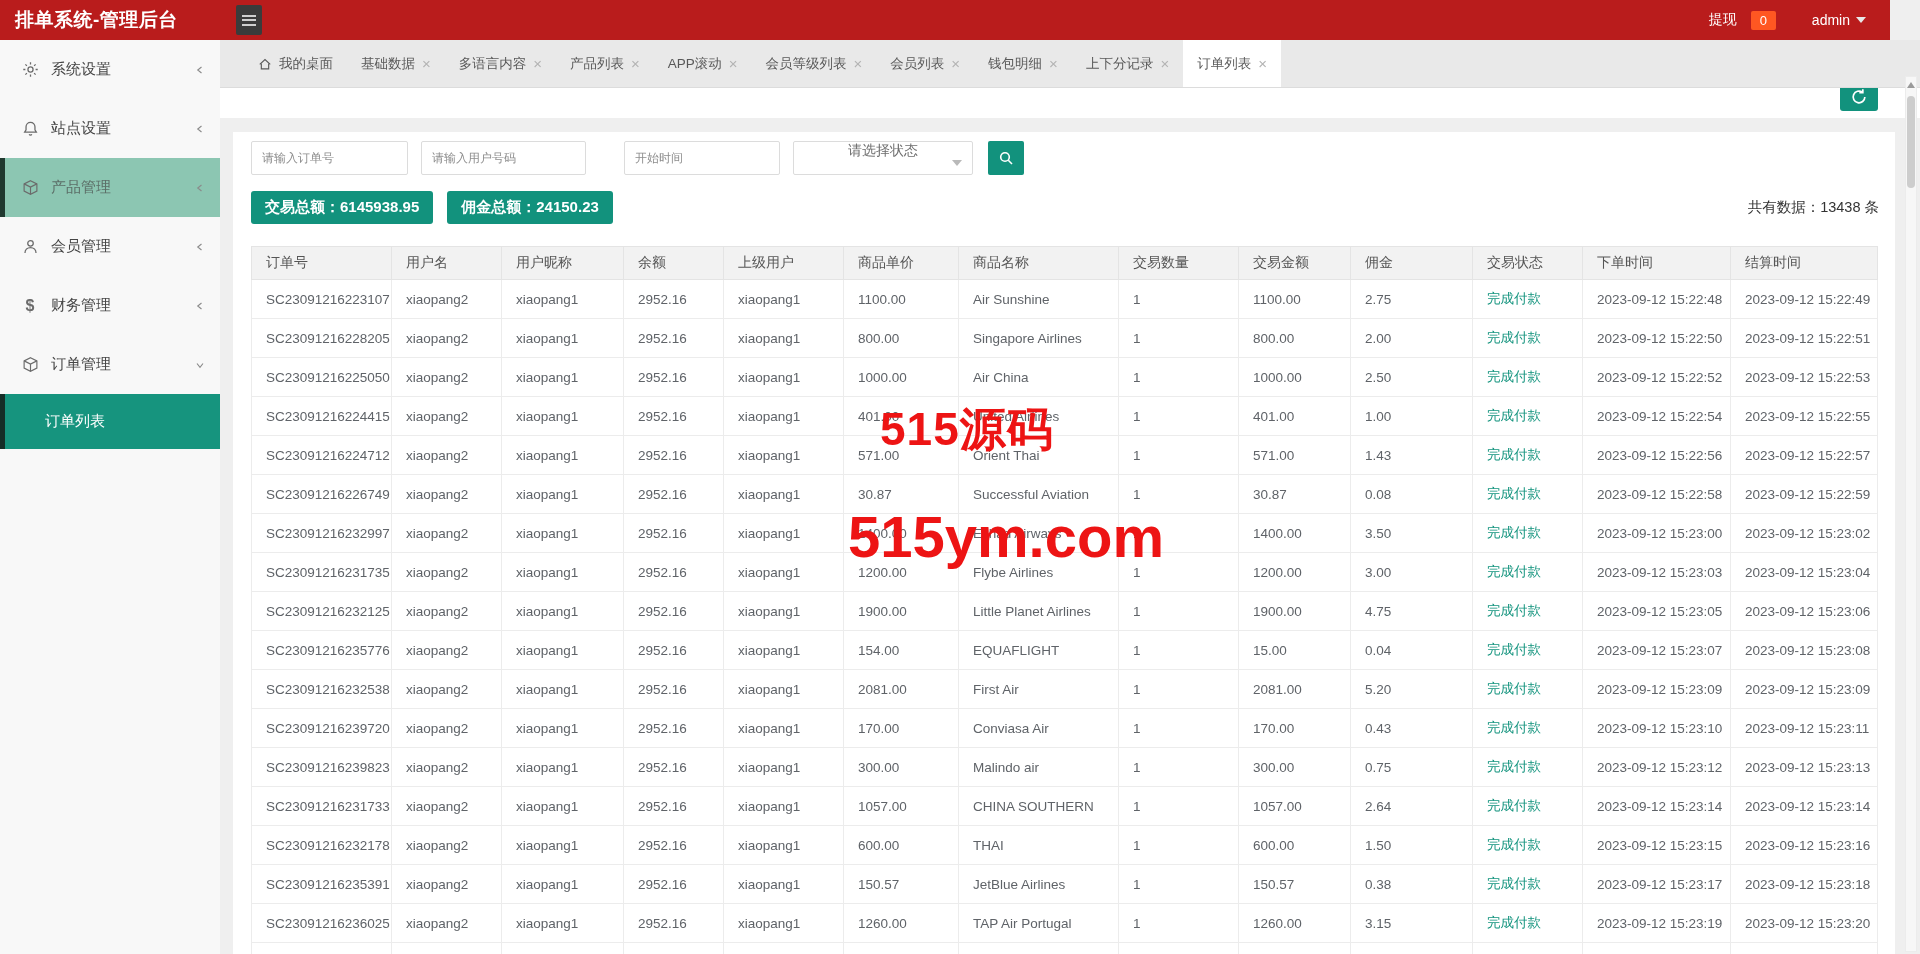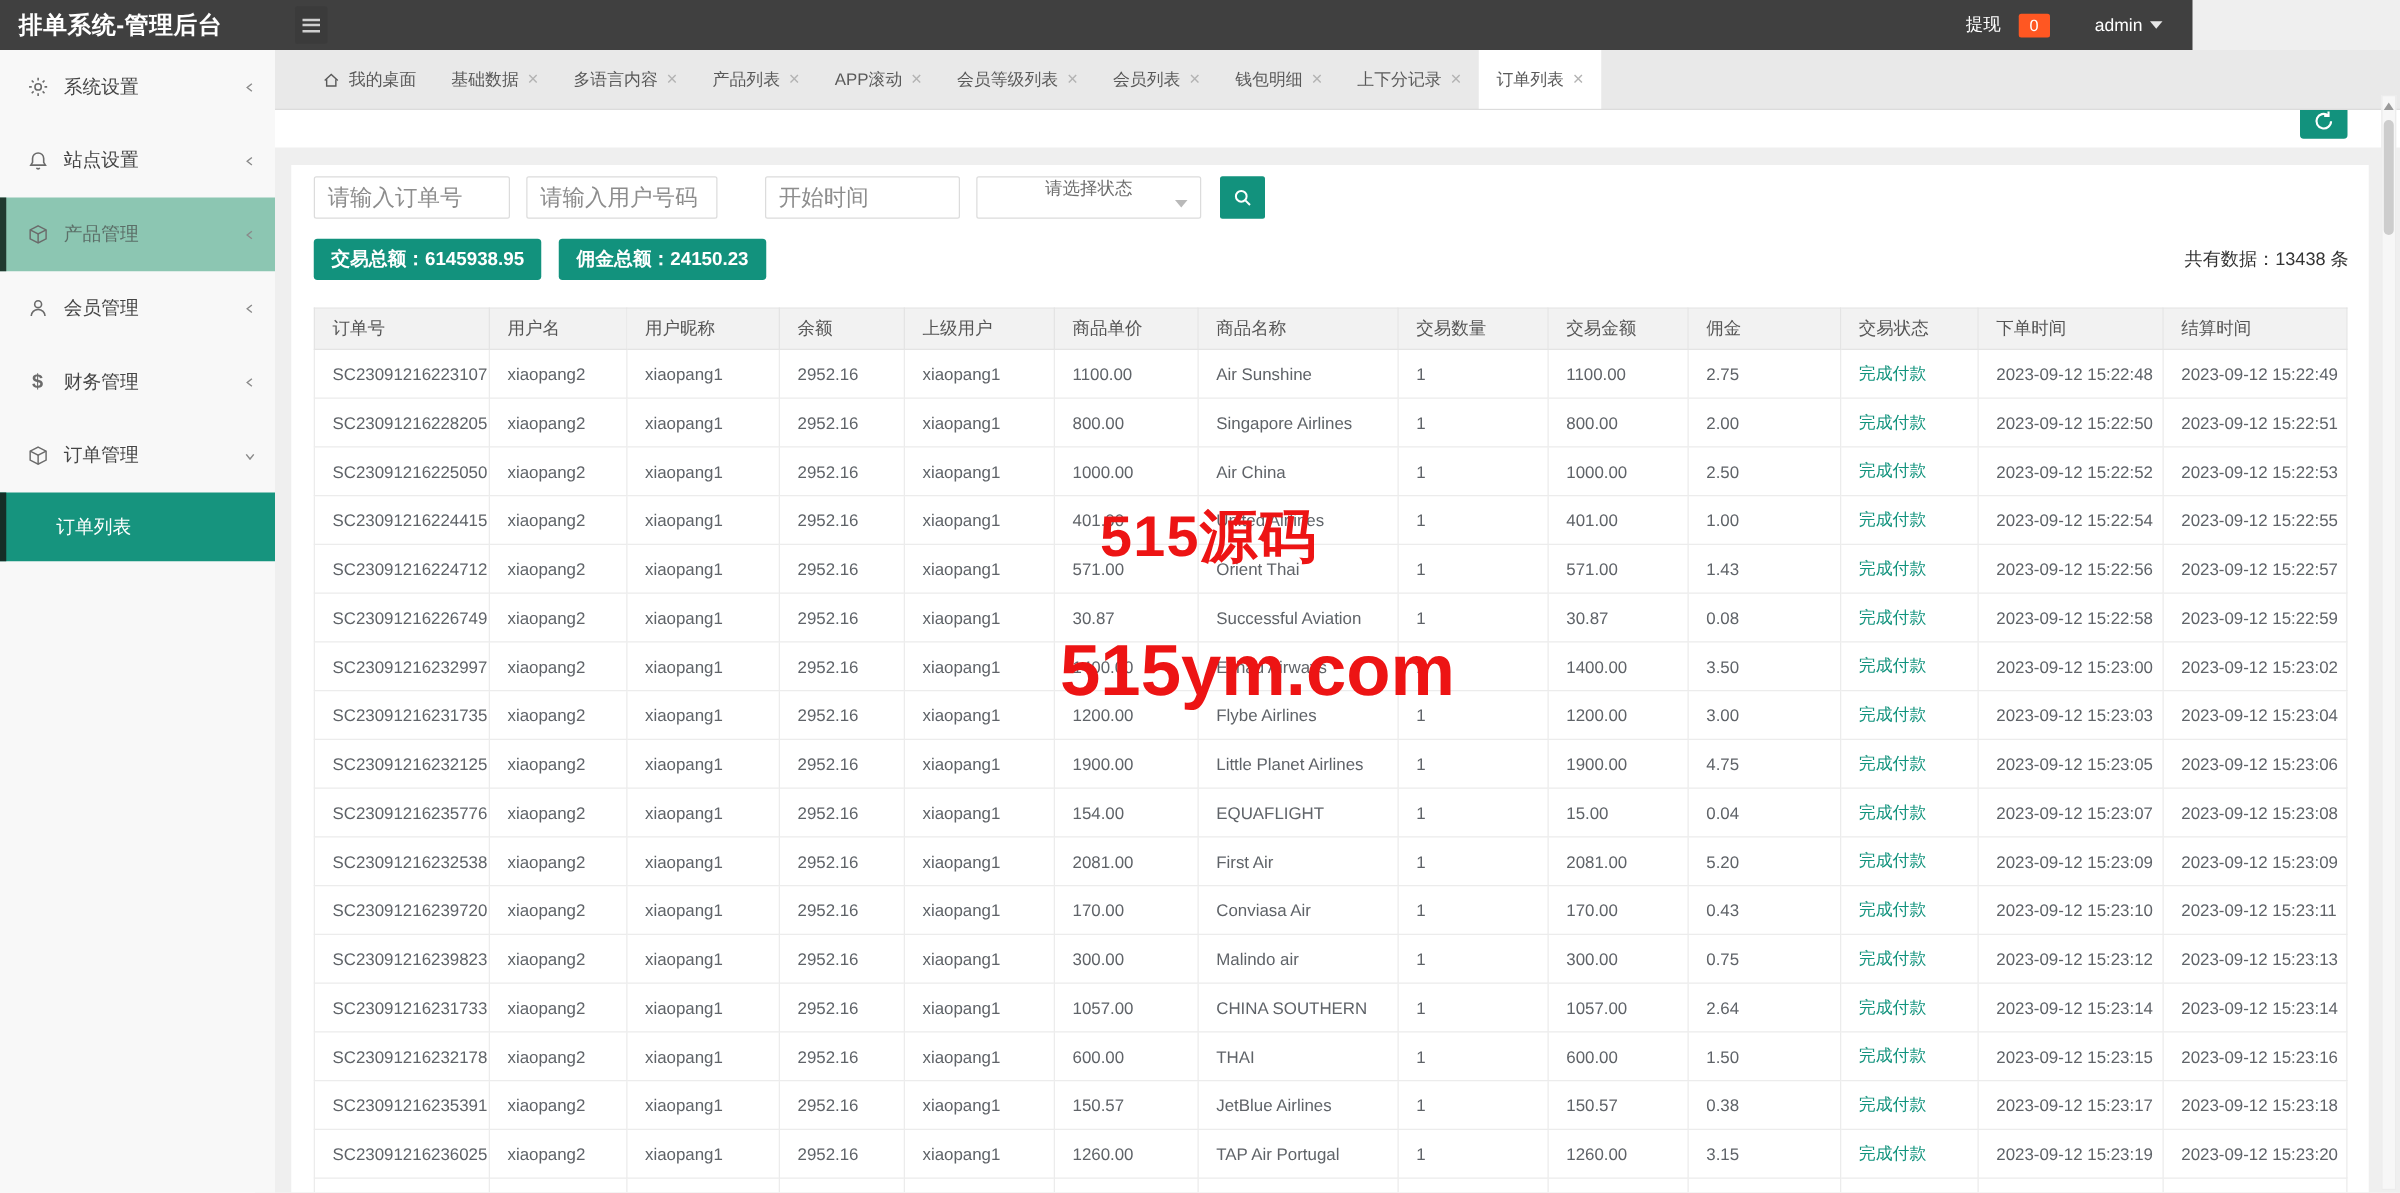"排单系统-管理后台" .topbar { background: #404040 -> #b91c1c; width: 1754px -> 1890px }
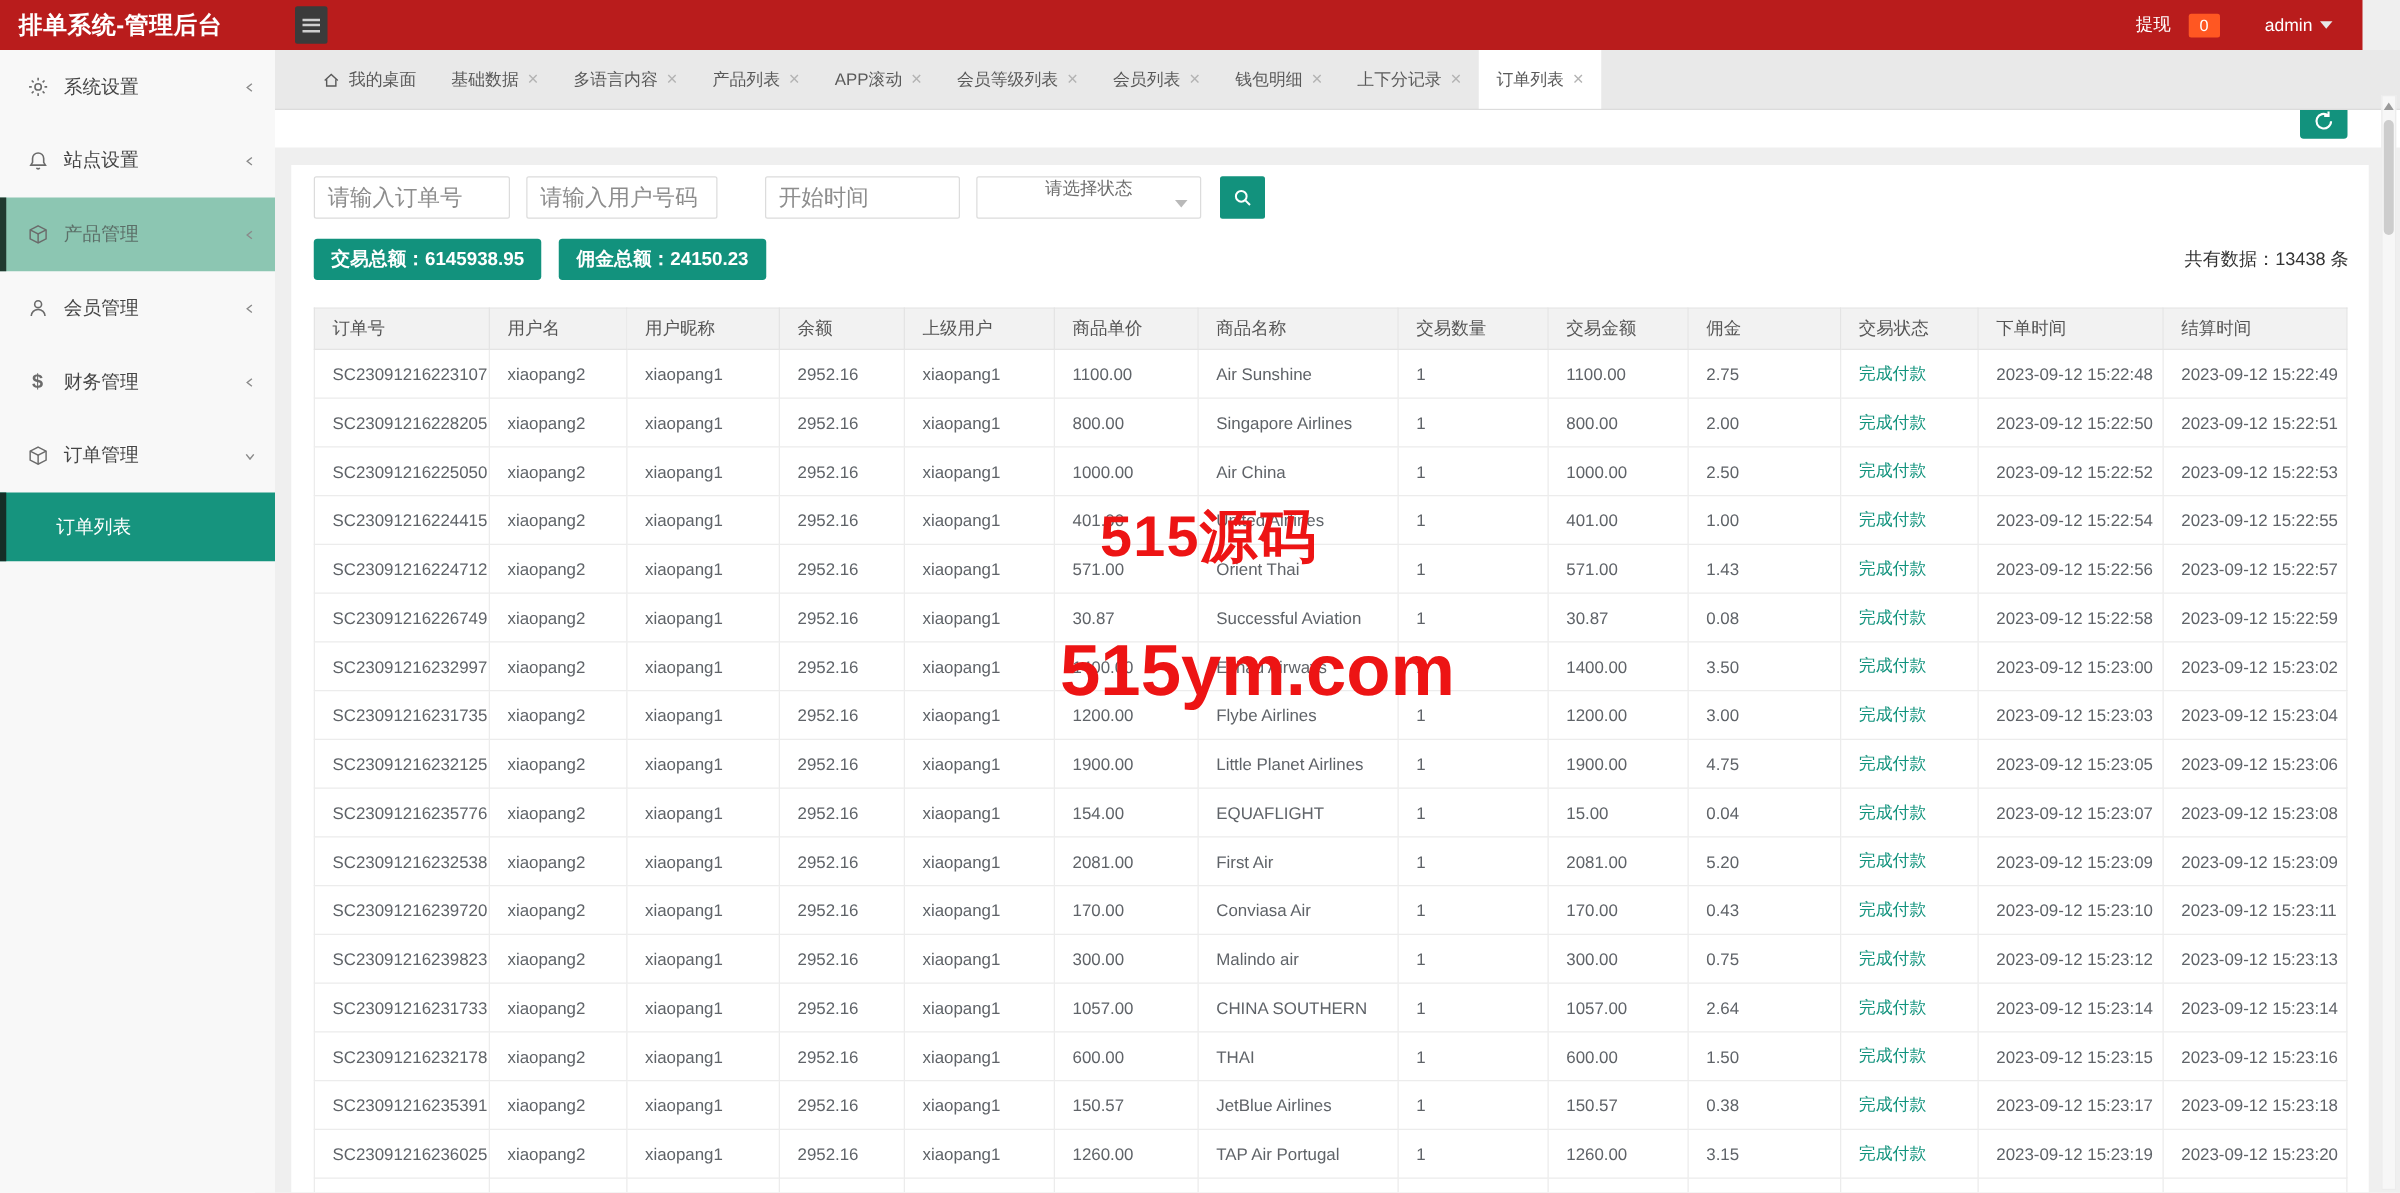"请输入订单号" .f-input { font-size: 18px -> 12px }
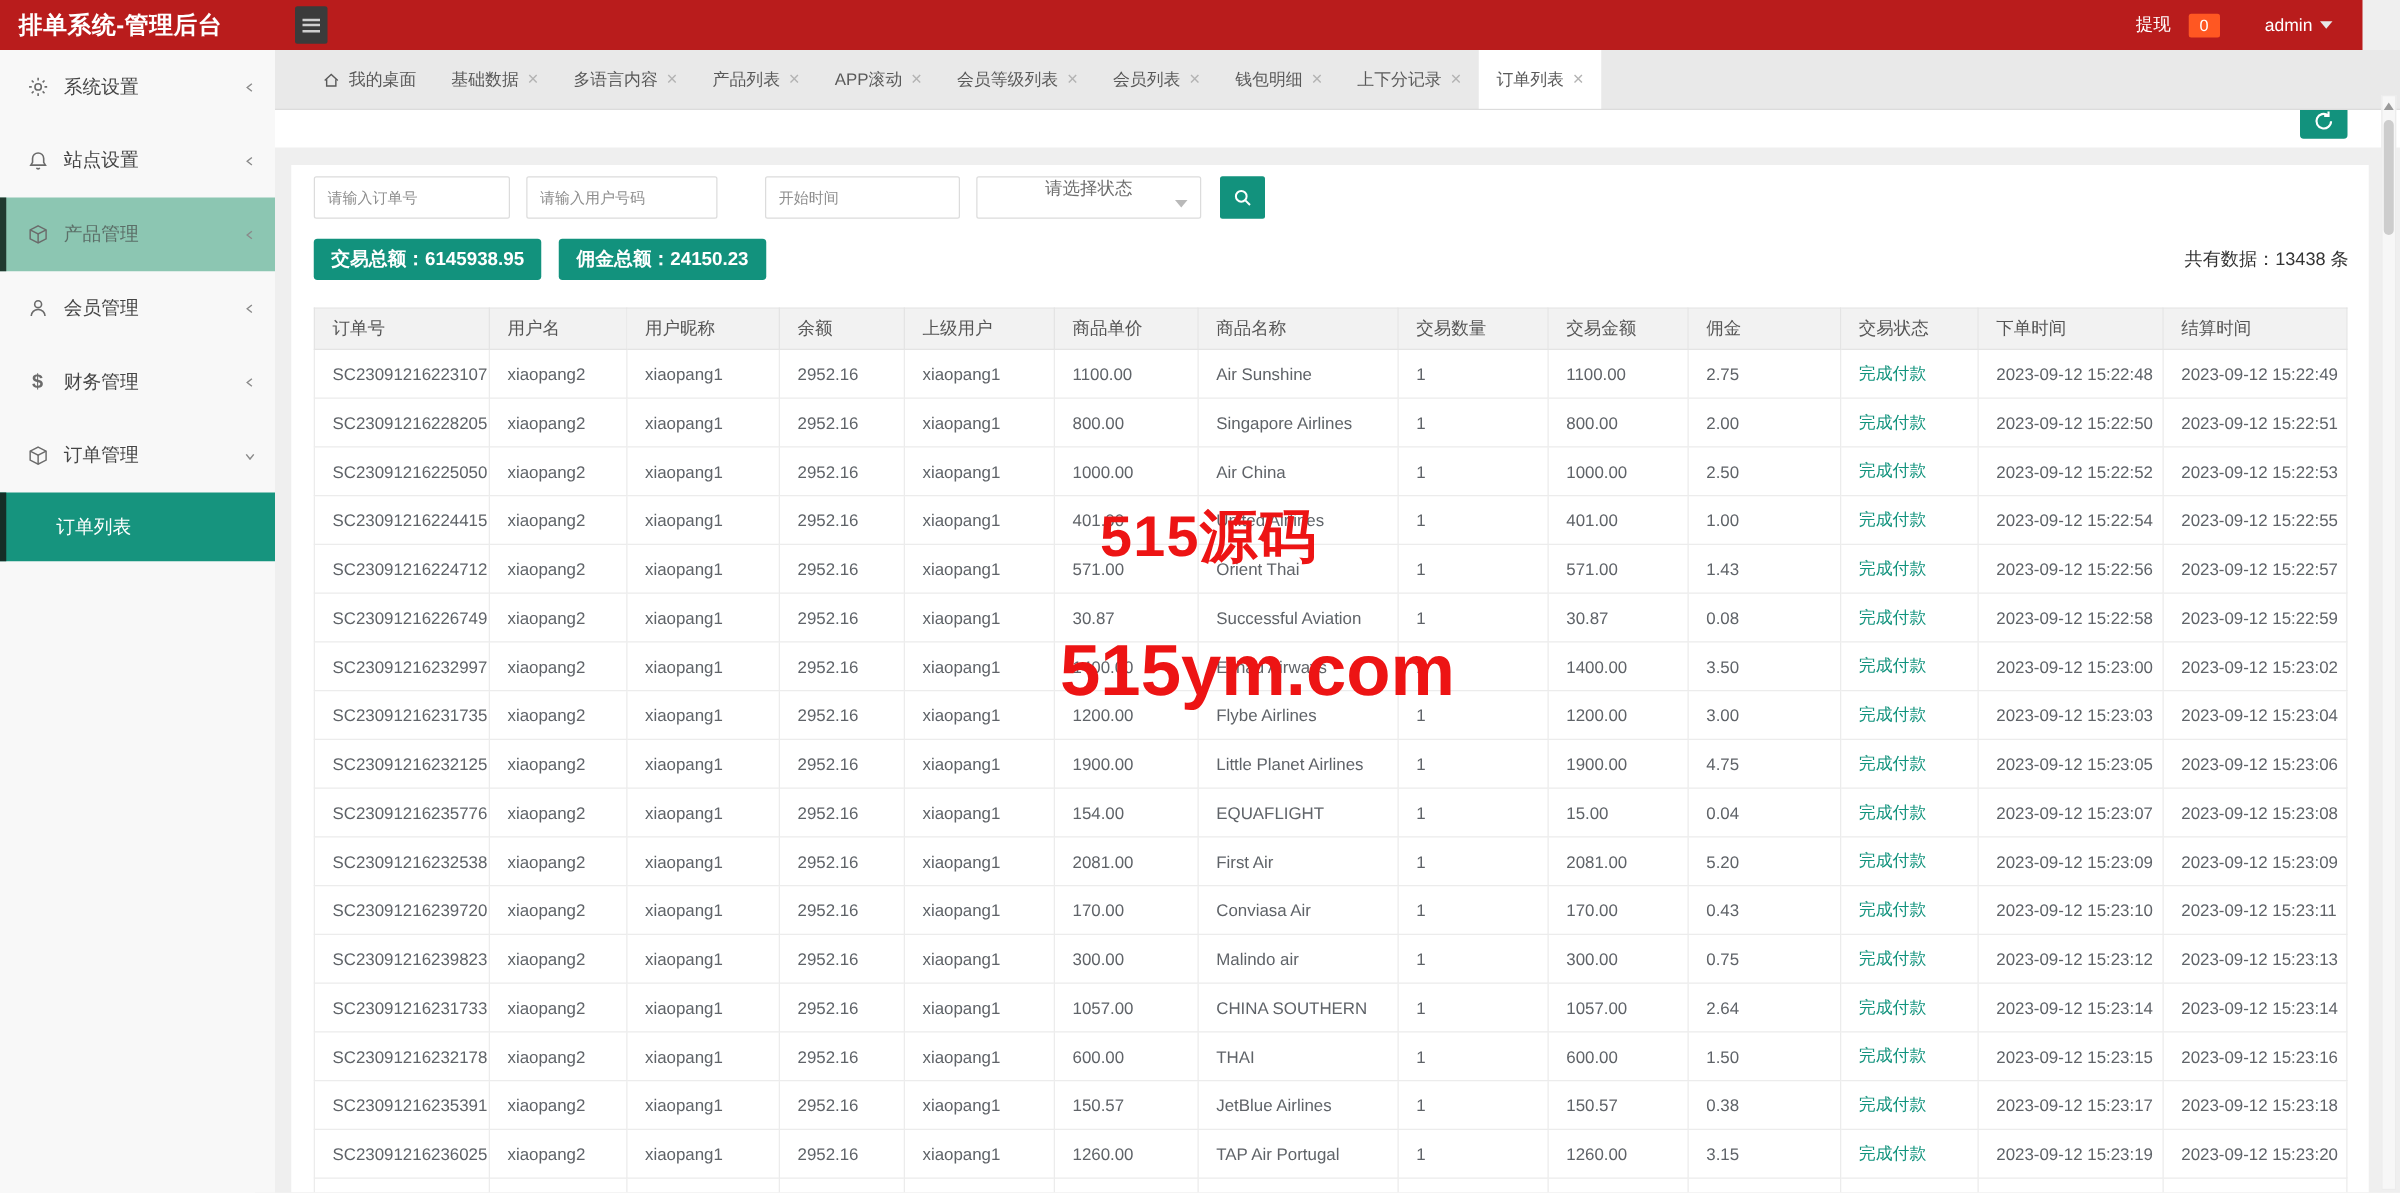"请输入用户号码" .f-user { width: 153px -> 165px }
